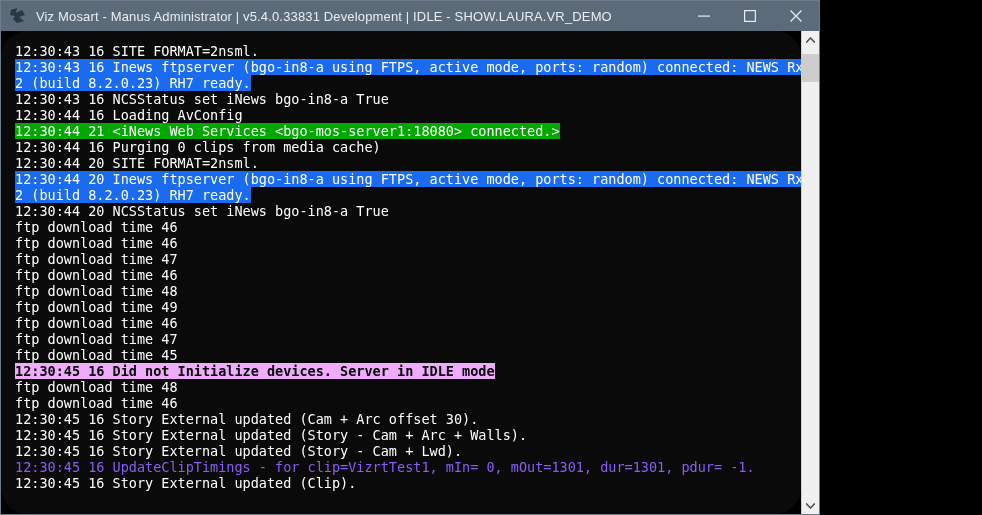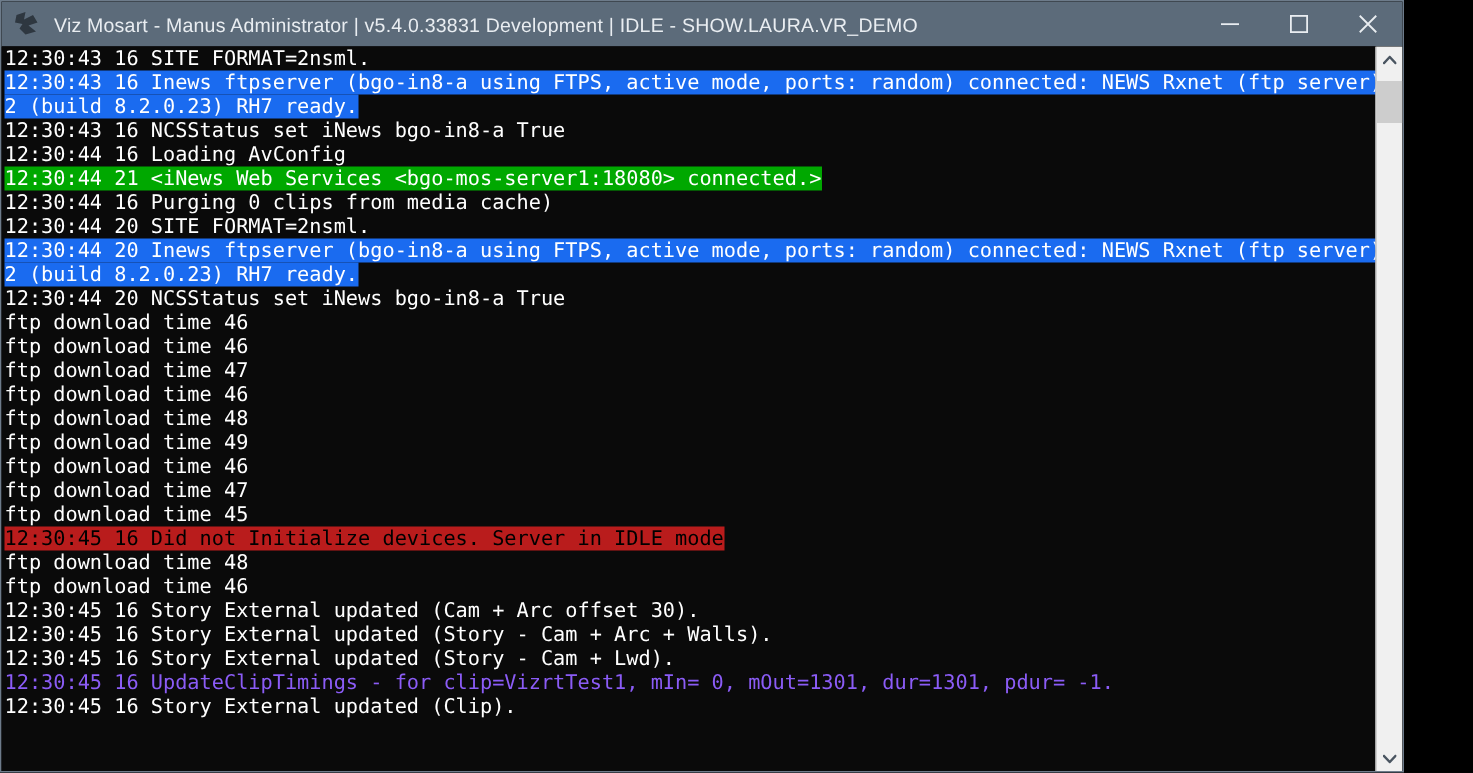"Viz Mosart - Manus Administrator" .window { width: 936px -> 820px }
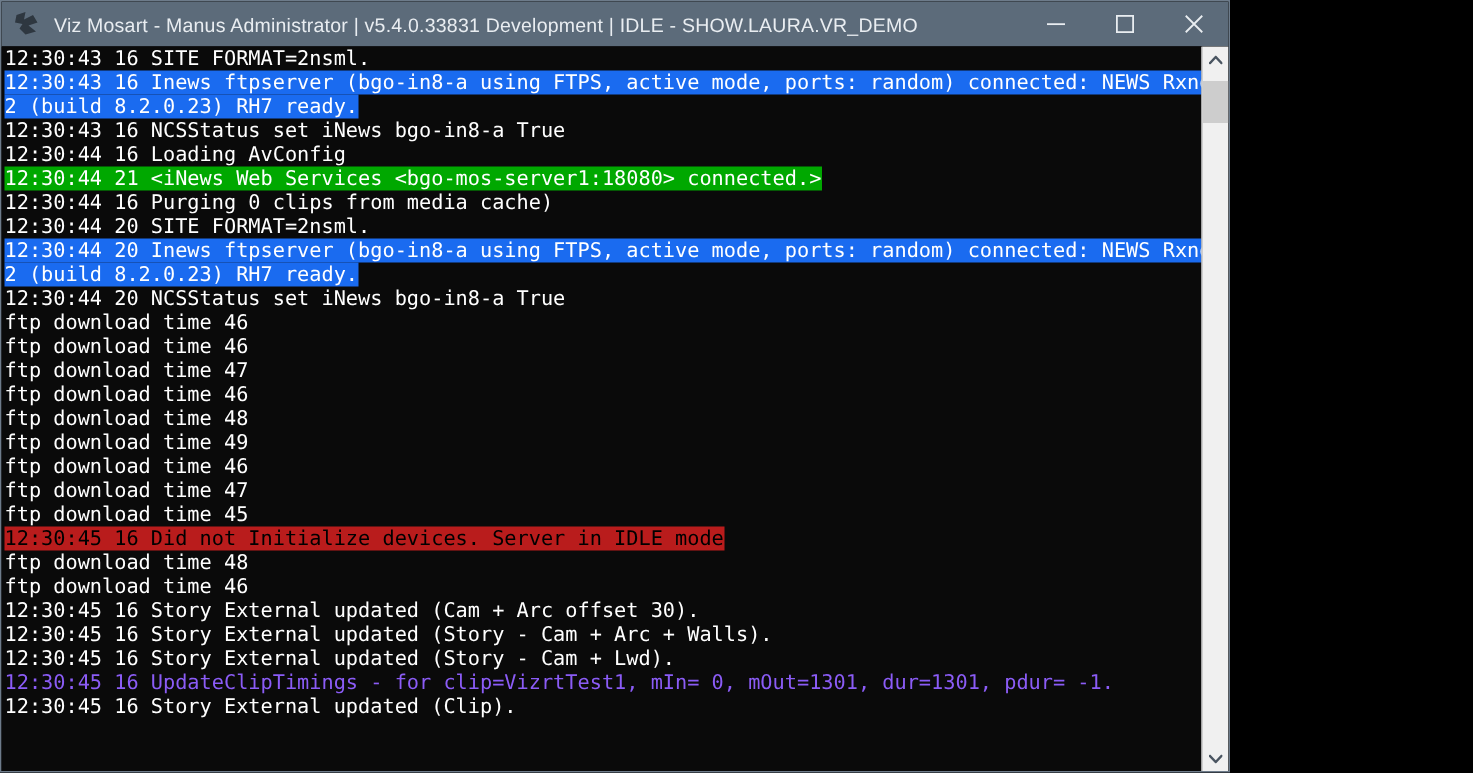"12:30:43 16 SITE FORMAT=2nsml." .log { border-radius: none -> 26px; padding: 0 -> 12px }
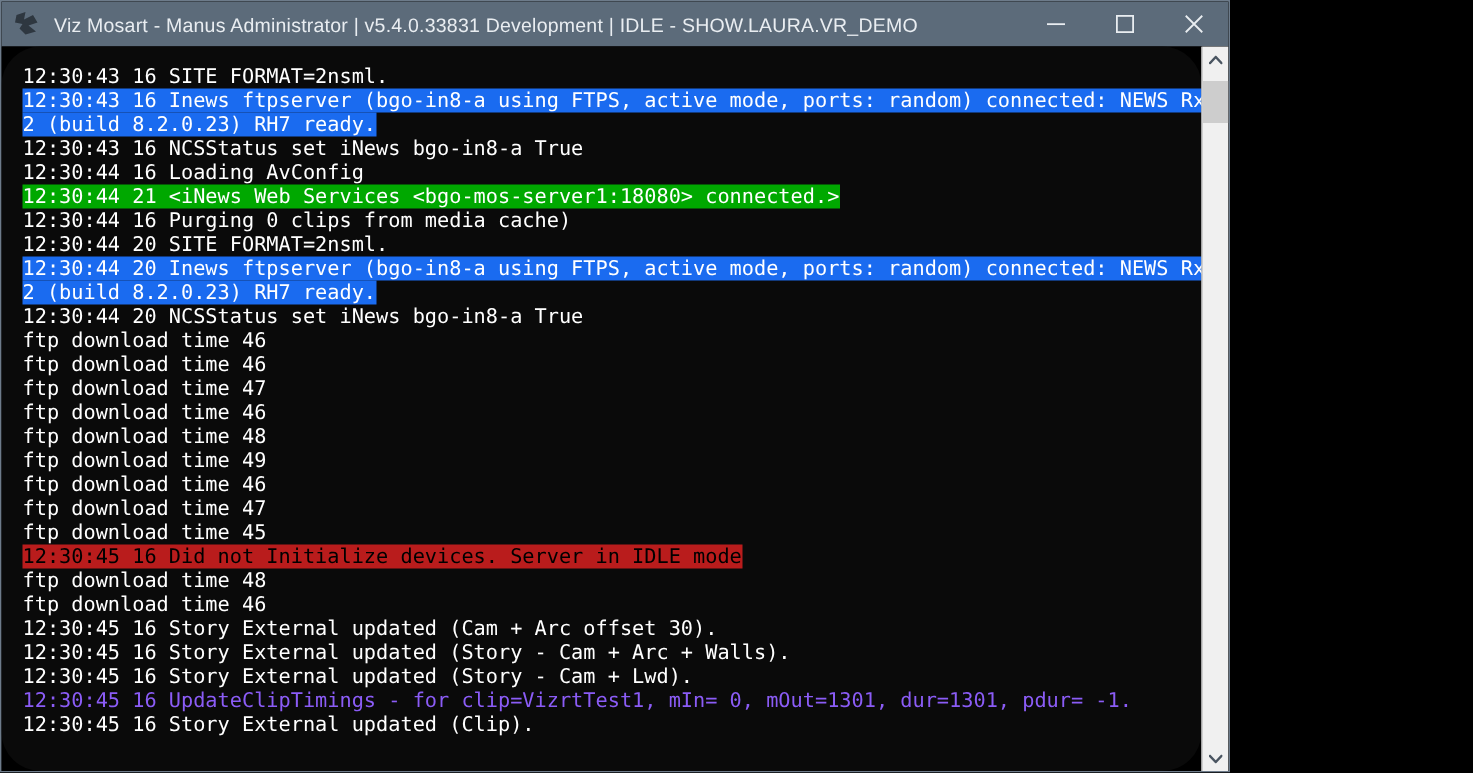"12:30:45 16 Did not Initialize" .hl-yellow { background: #b91c1c -> #f0abfc; font-weight: none -> bold }
